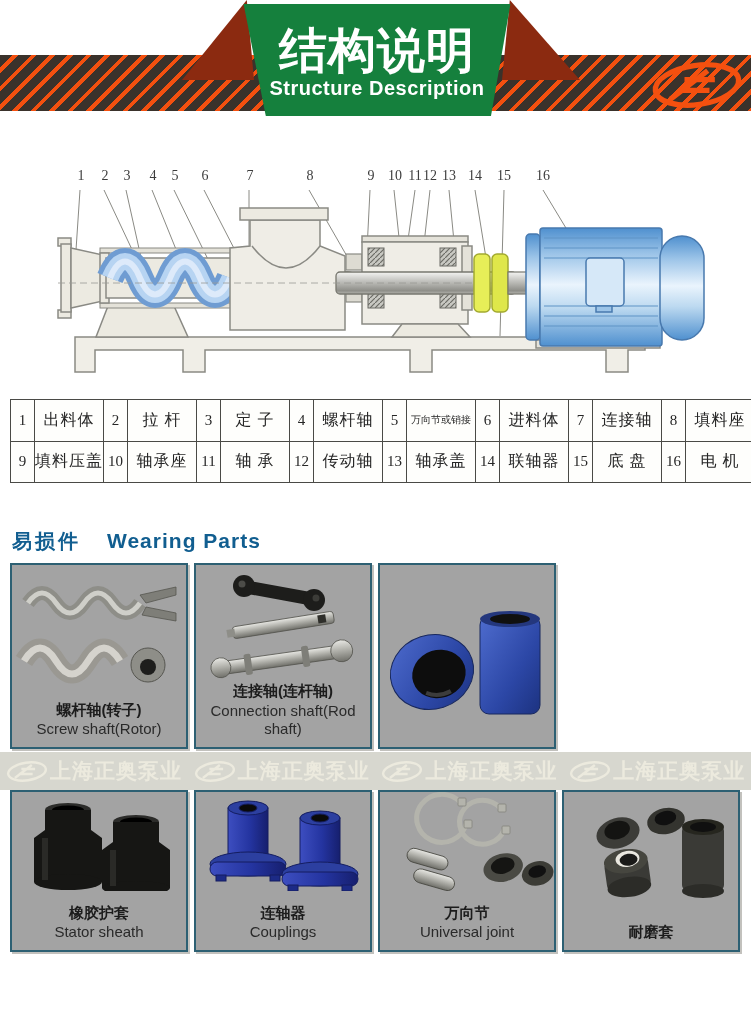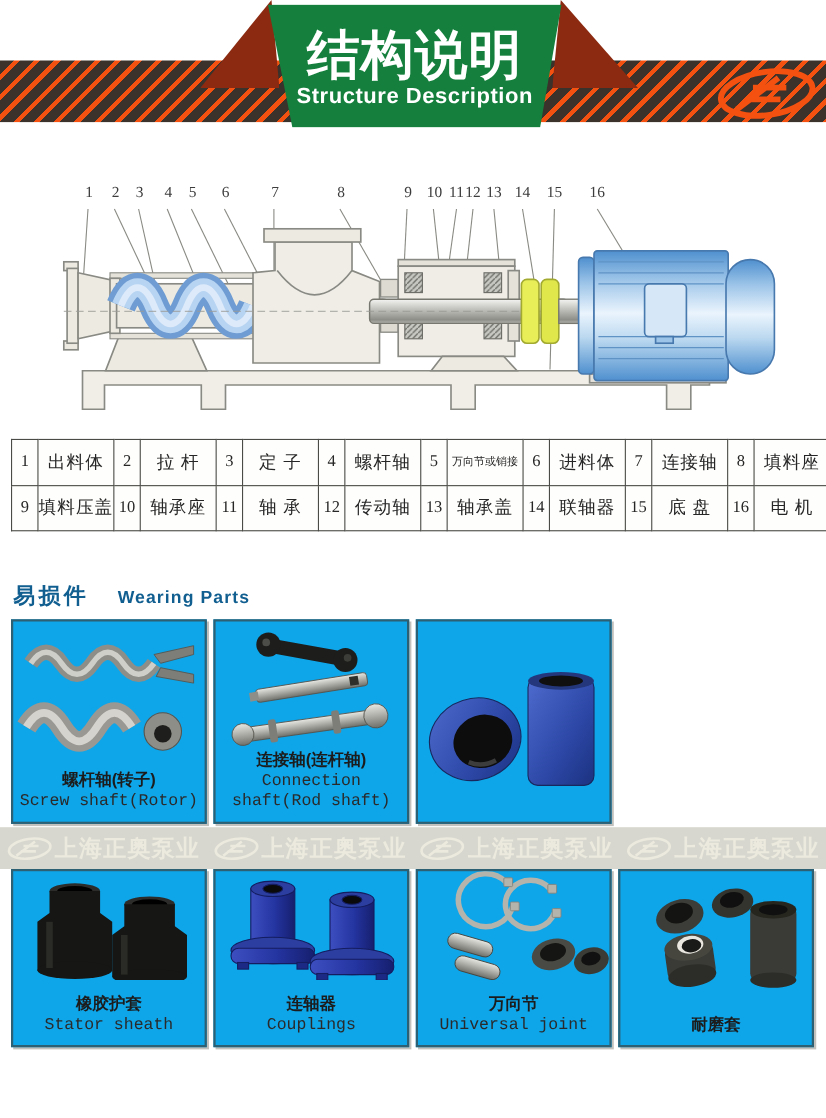"Wearing Parts" .wtitle .en { font-size: 16px -> 21px }
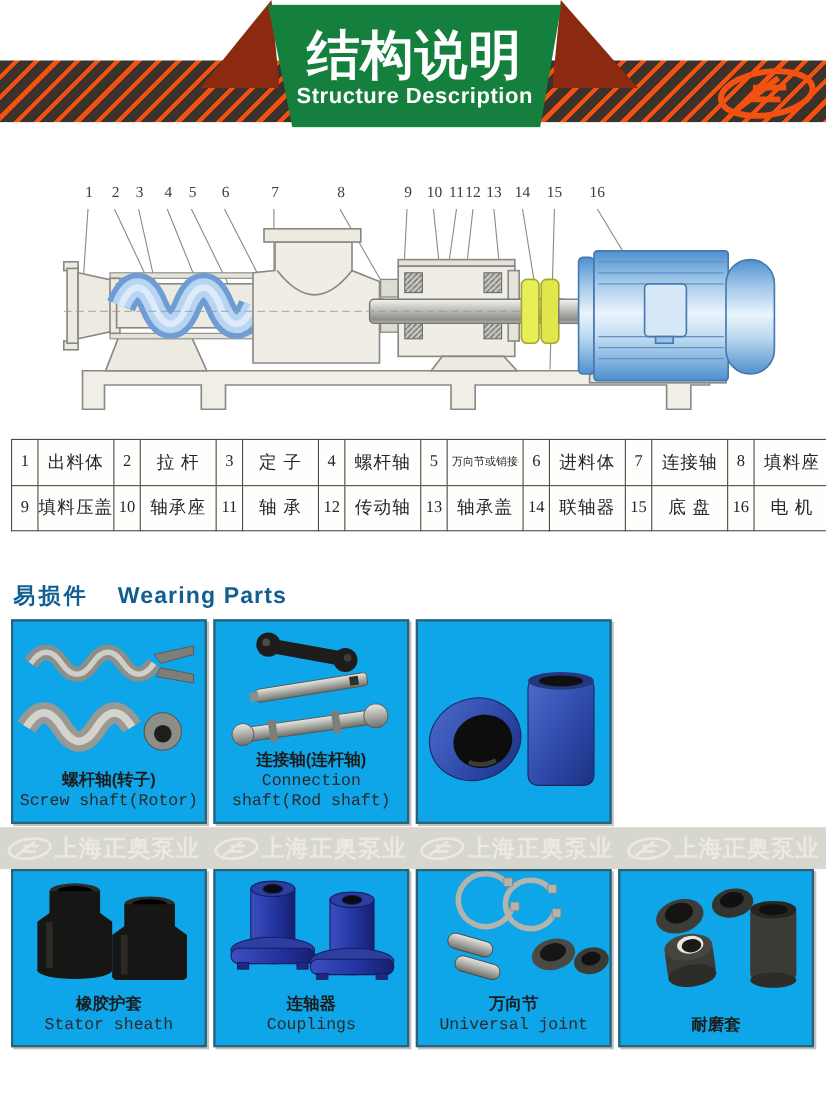"连接轴(连杆轴)" .card { background: #0ea5e9 -> #a3a3a3 }
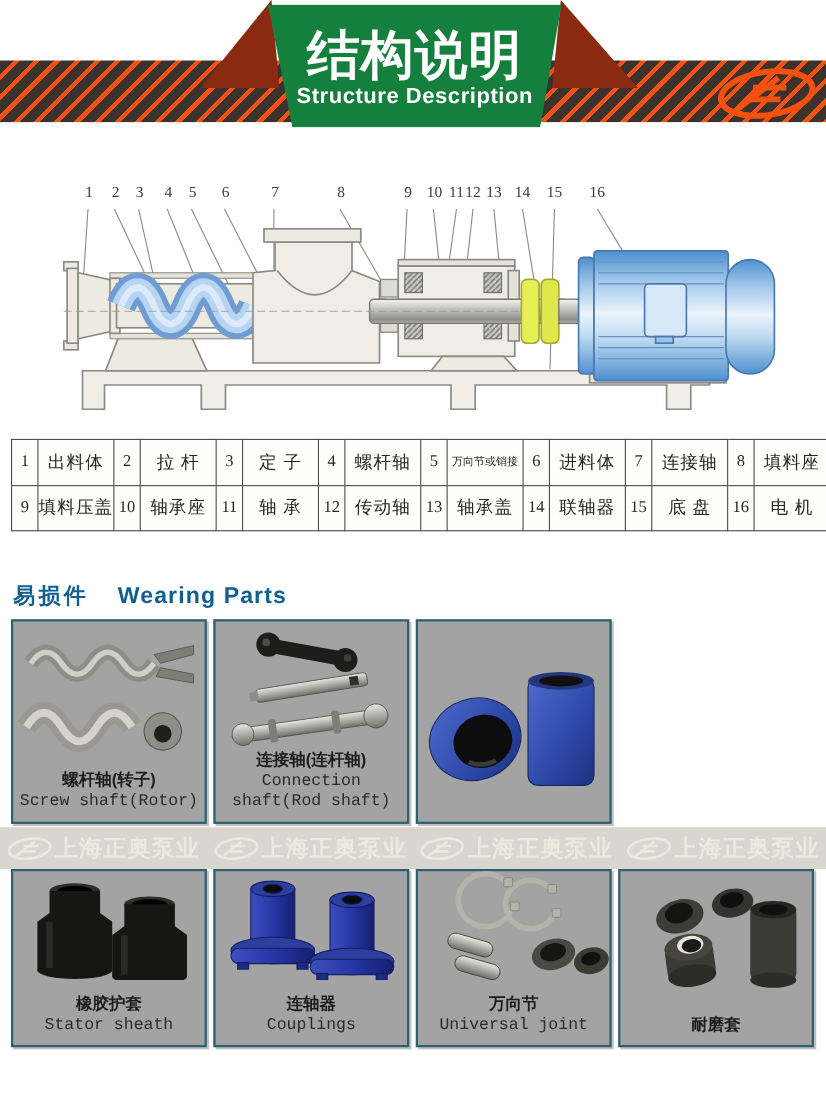"Connection shaft(Rod shaft)" .card .cap .en { font-family: Liberation Mono, monospace -> none }
